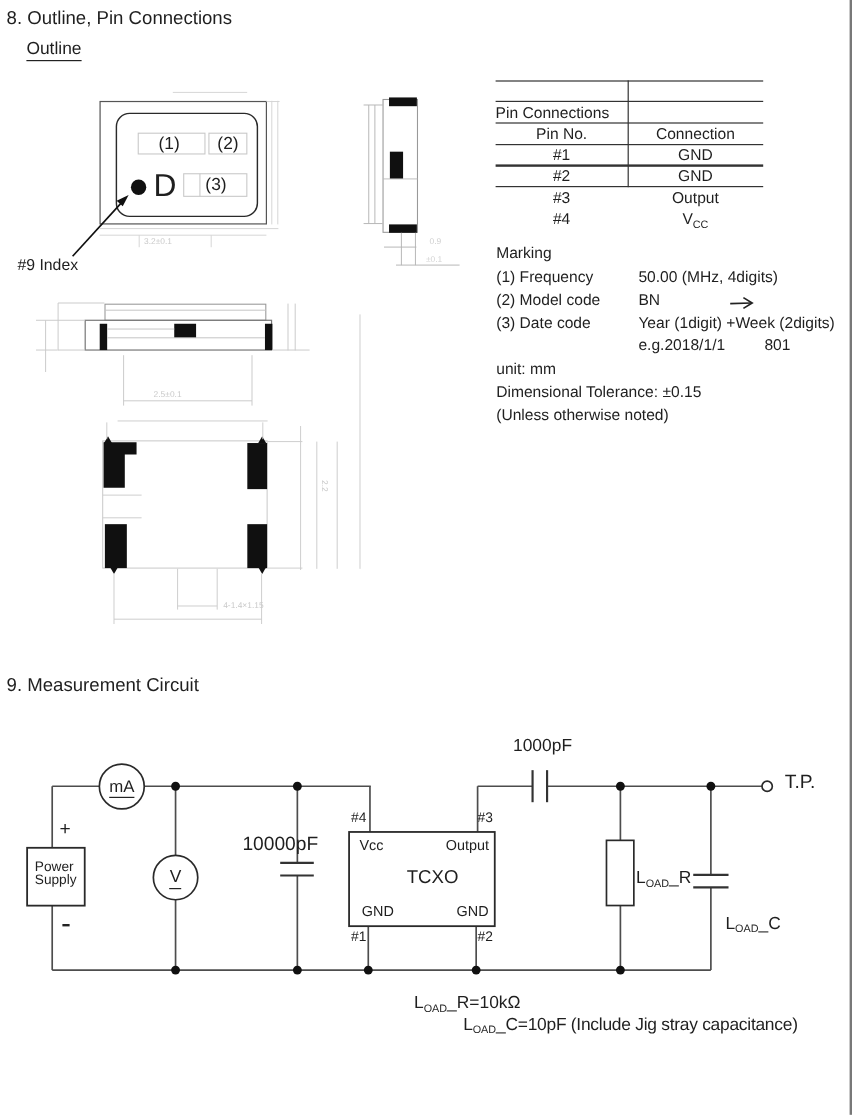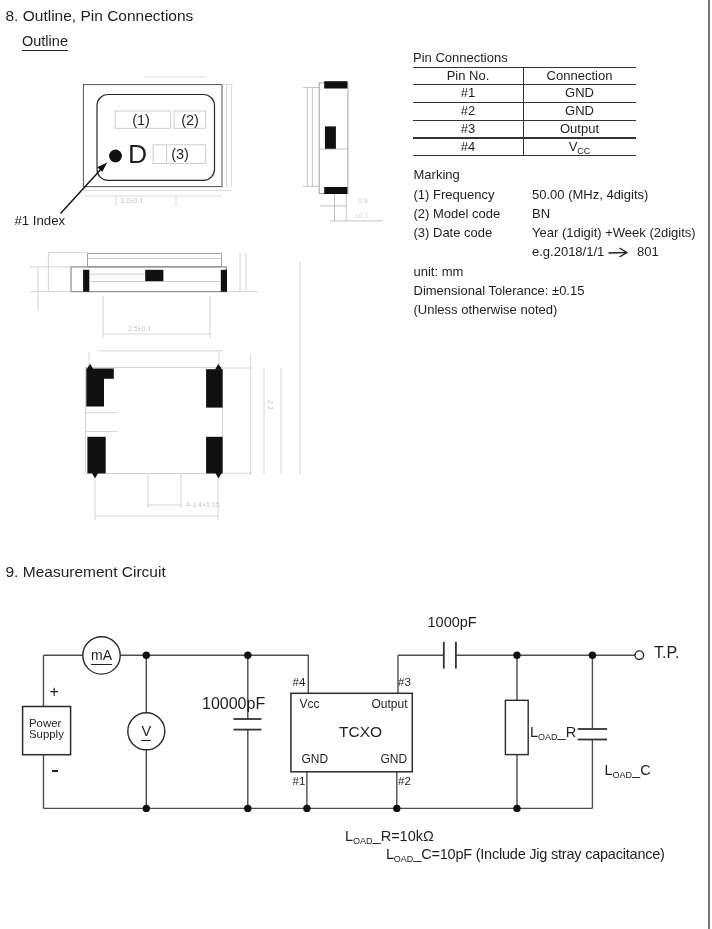"Pin Connections" .t13 { margin-top: none -> 36px }
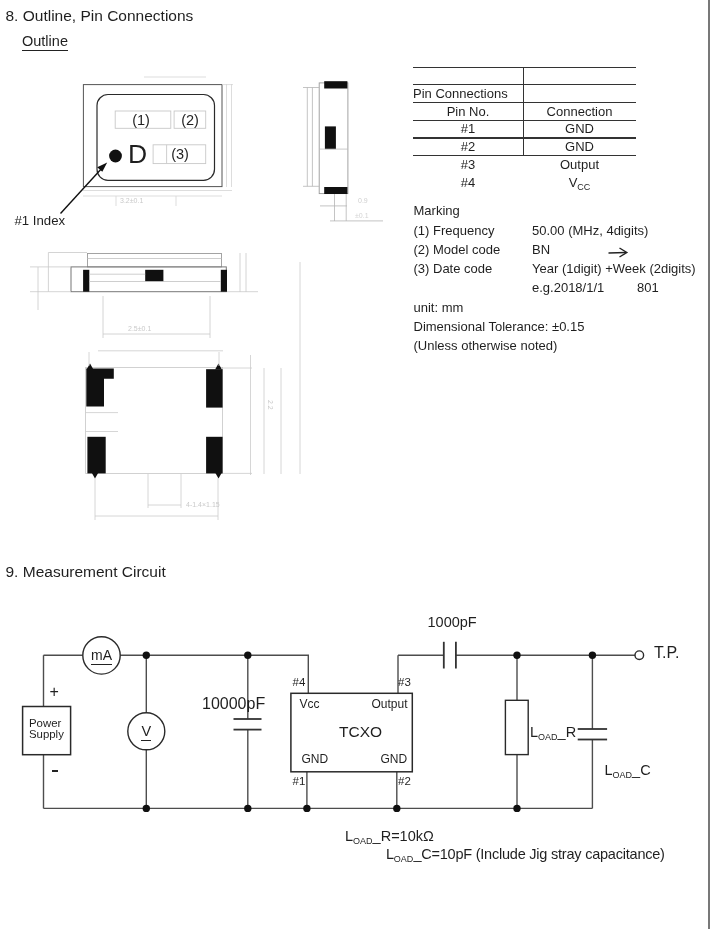"#1 Index" div.abs { text: 1 -> 9 }
